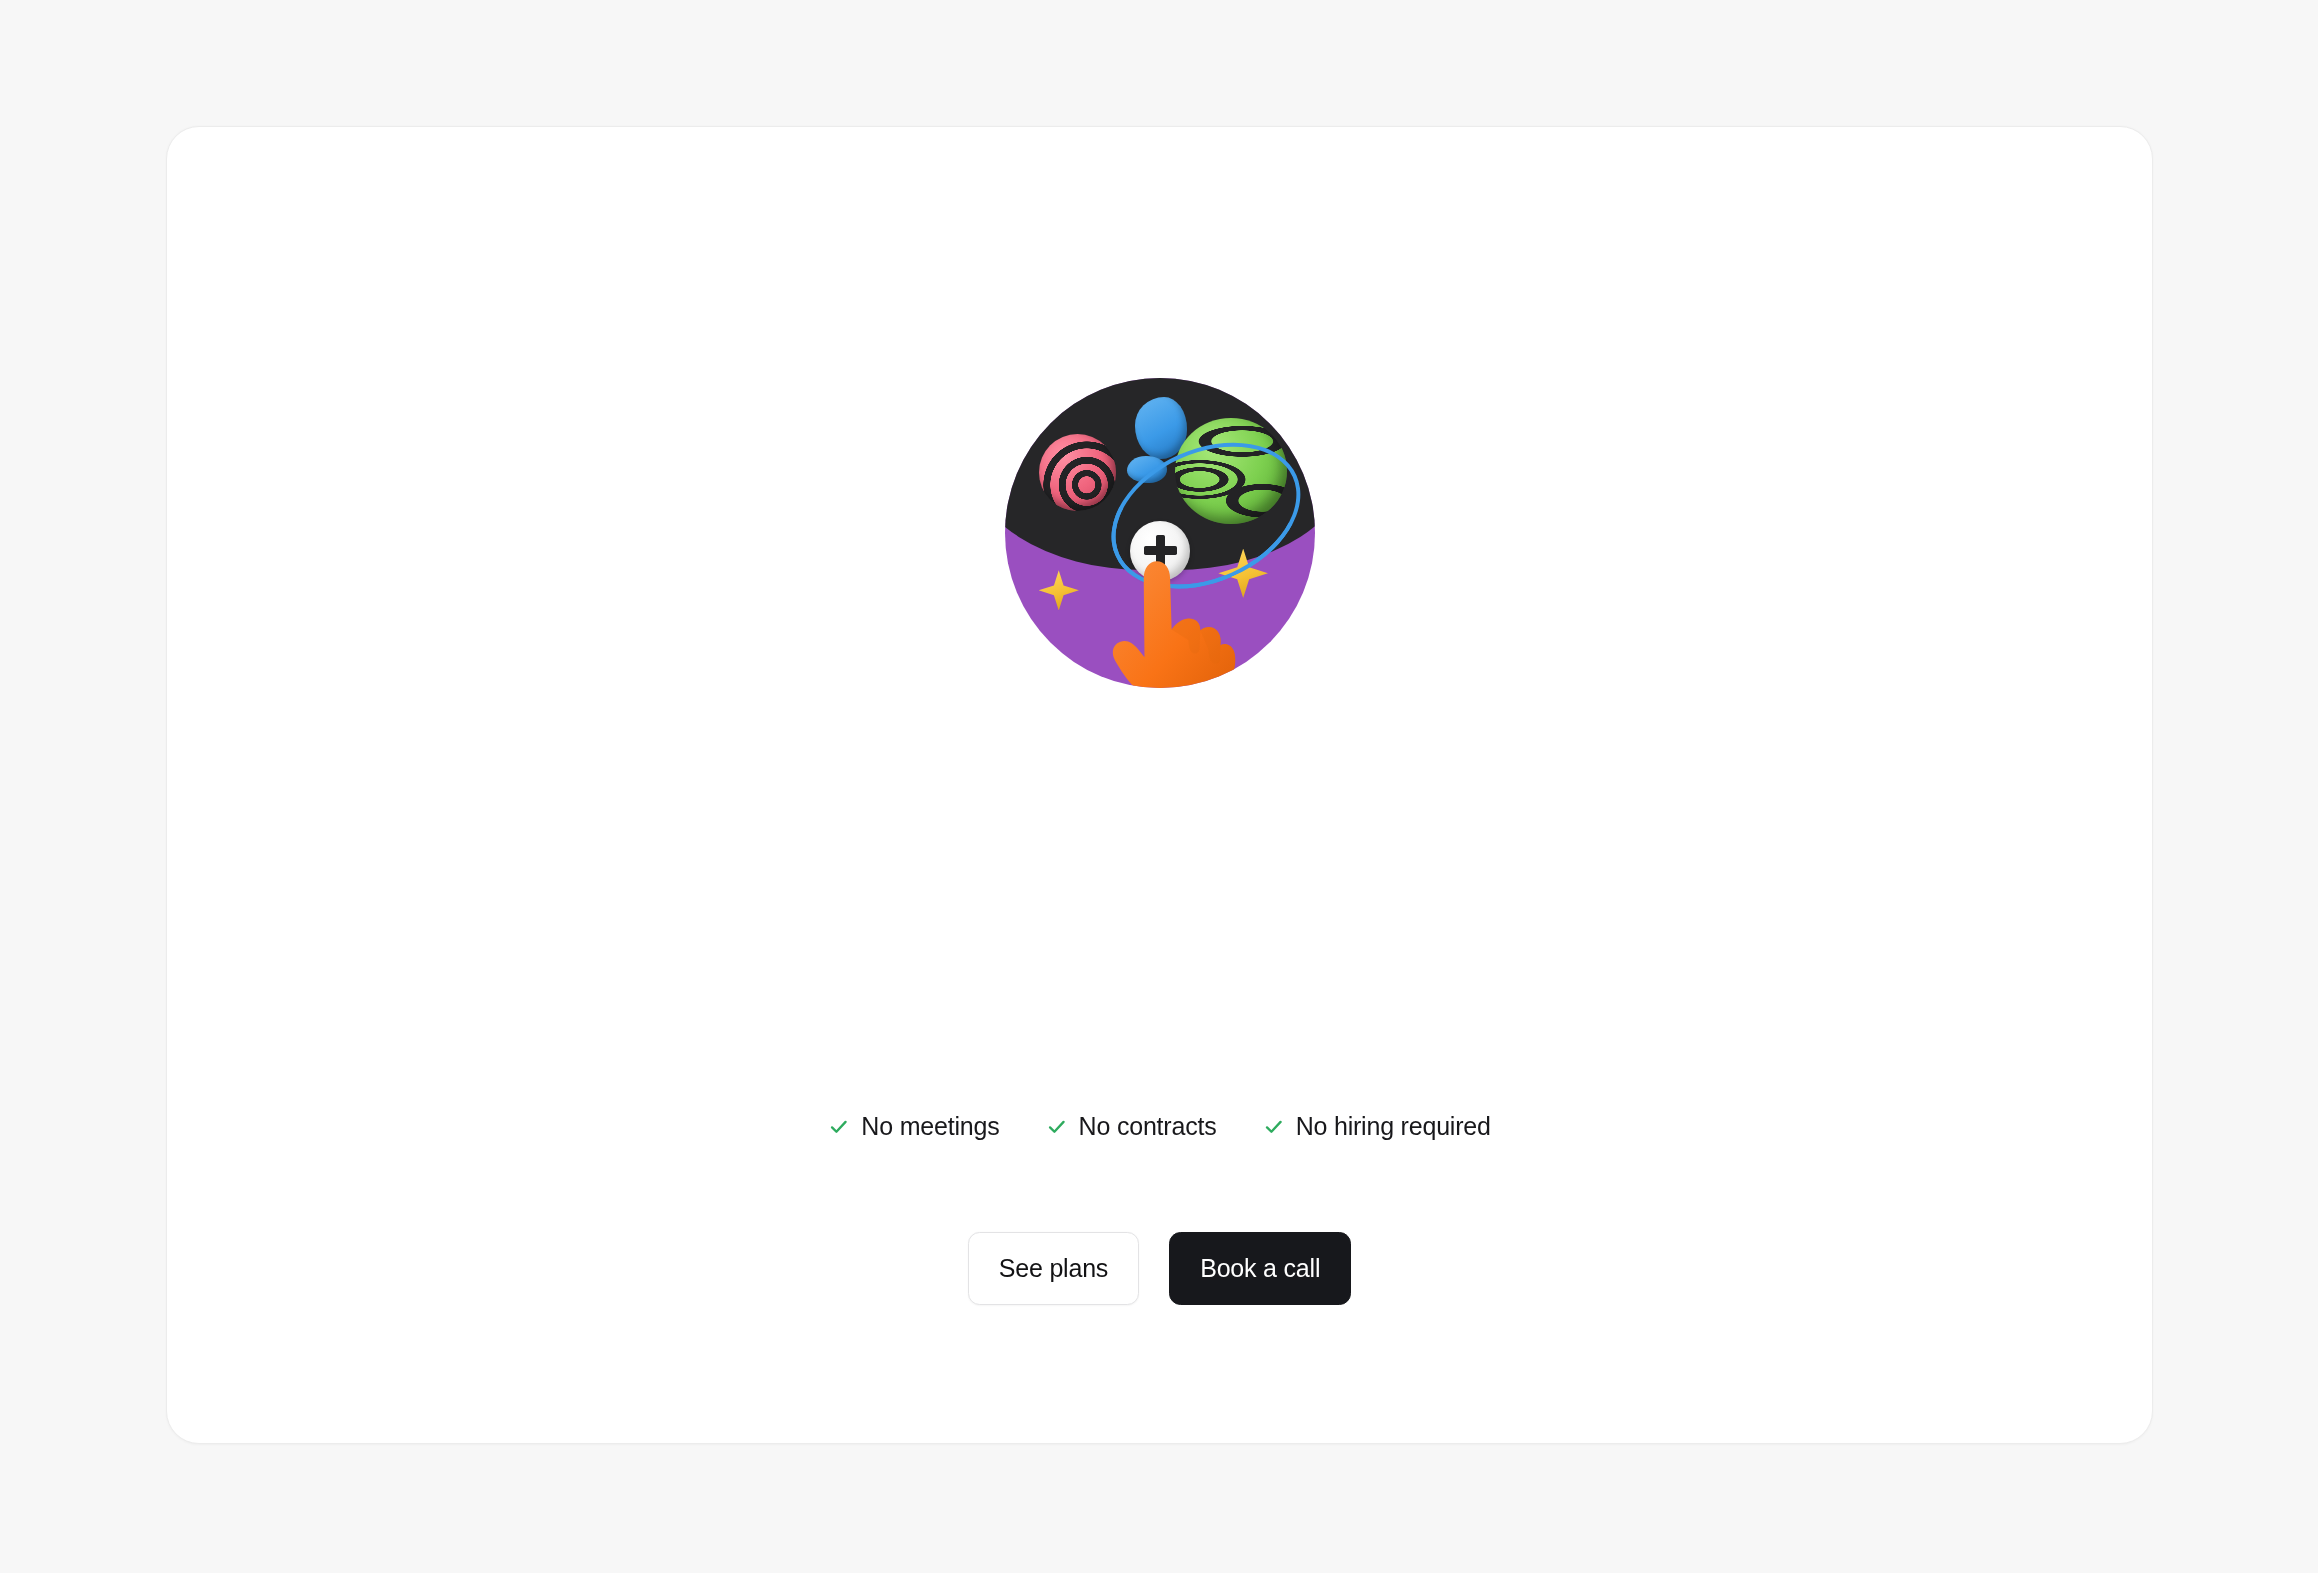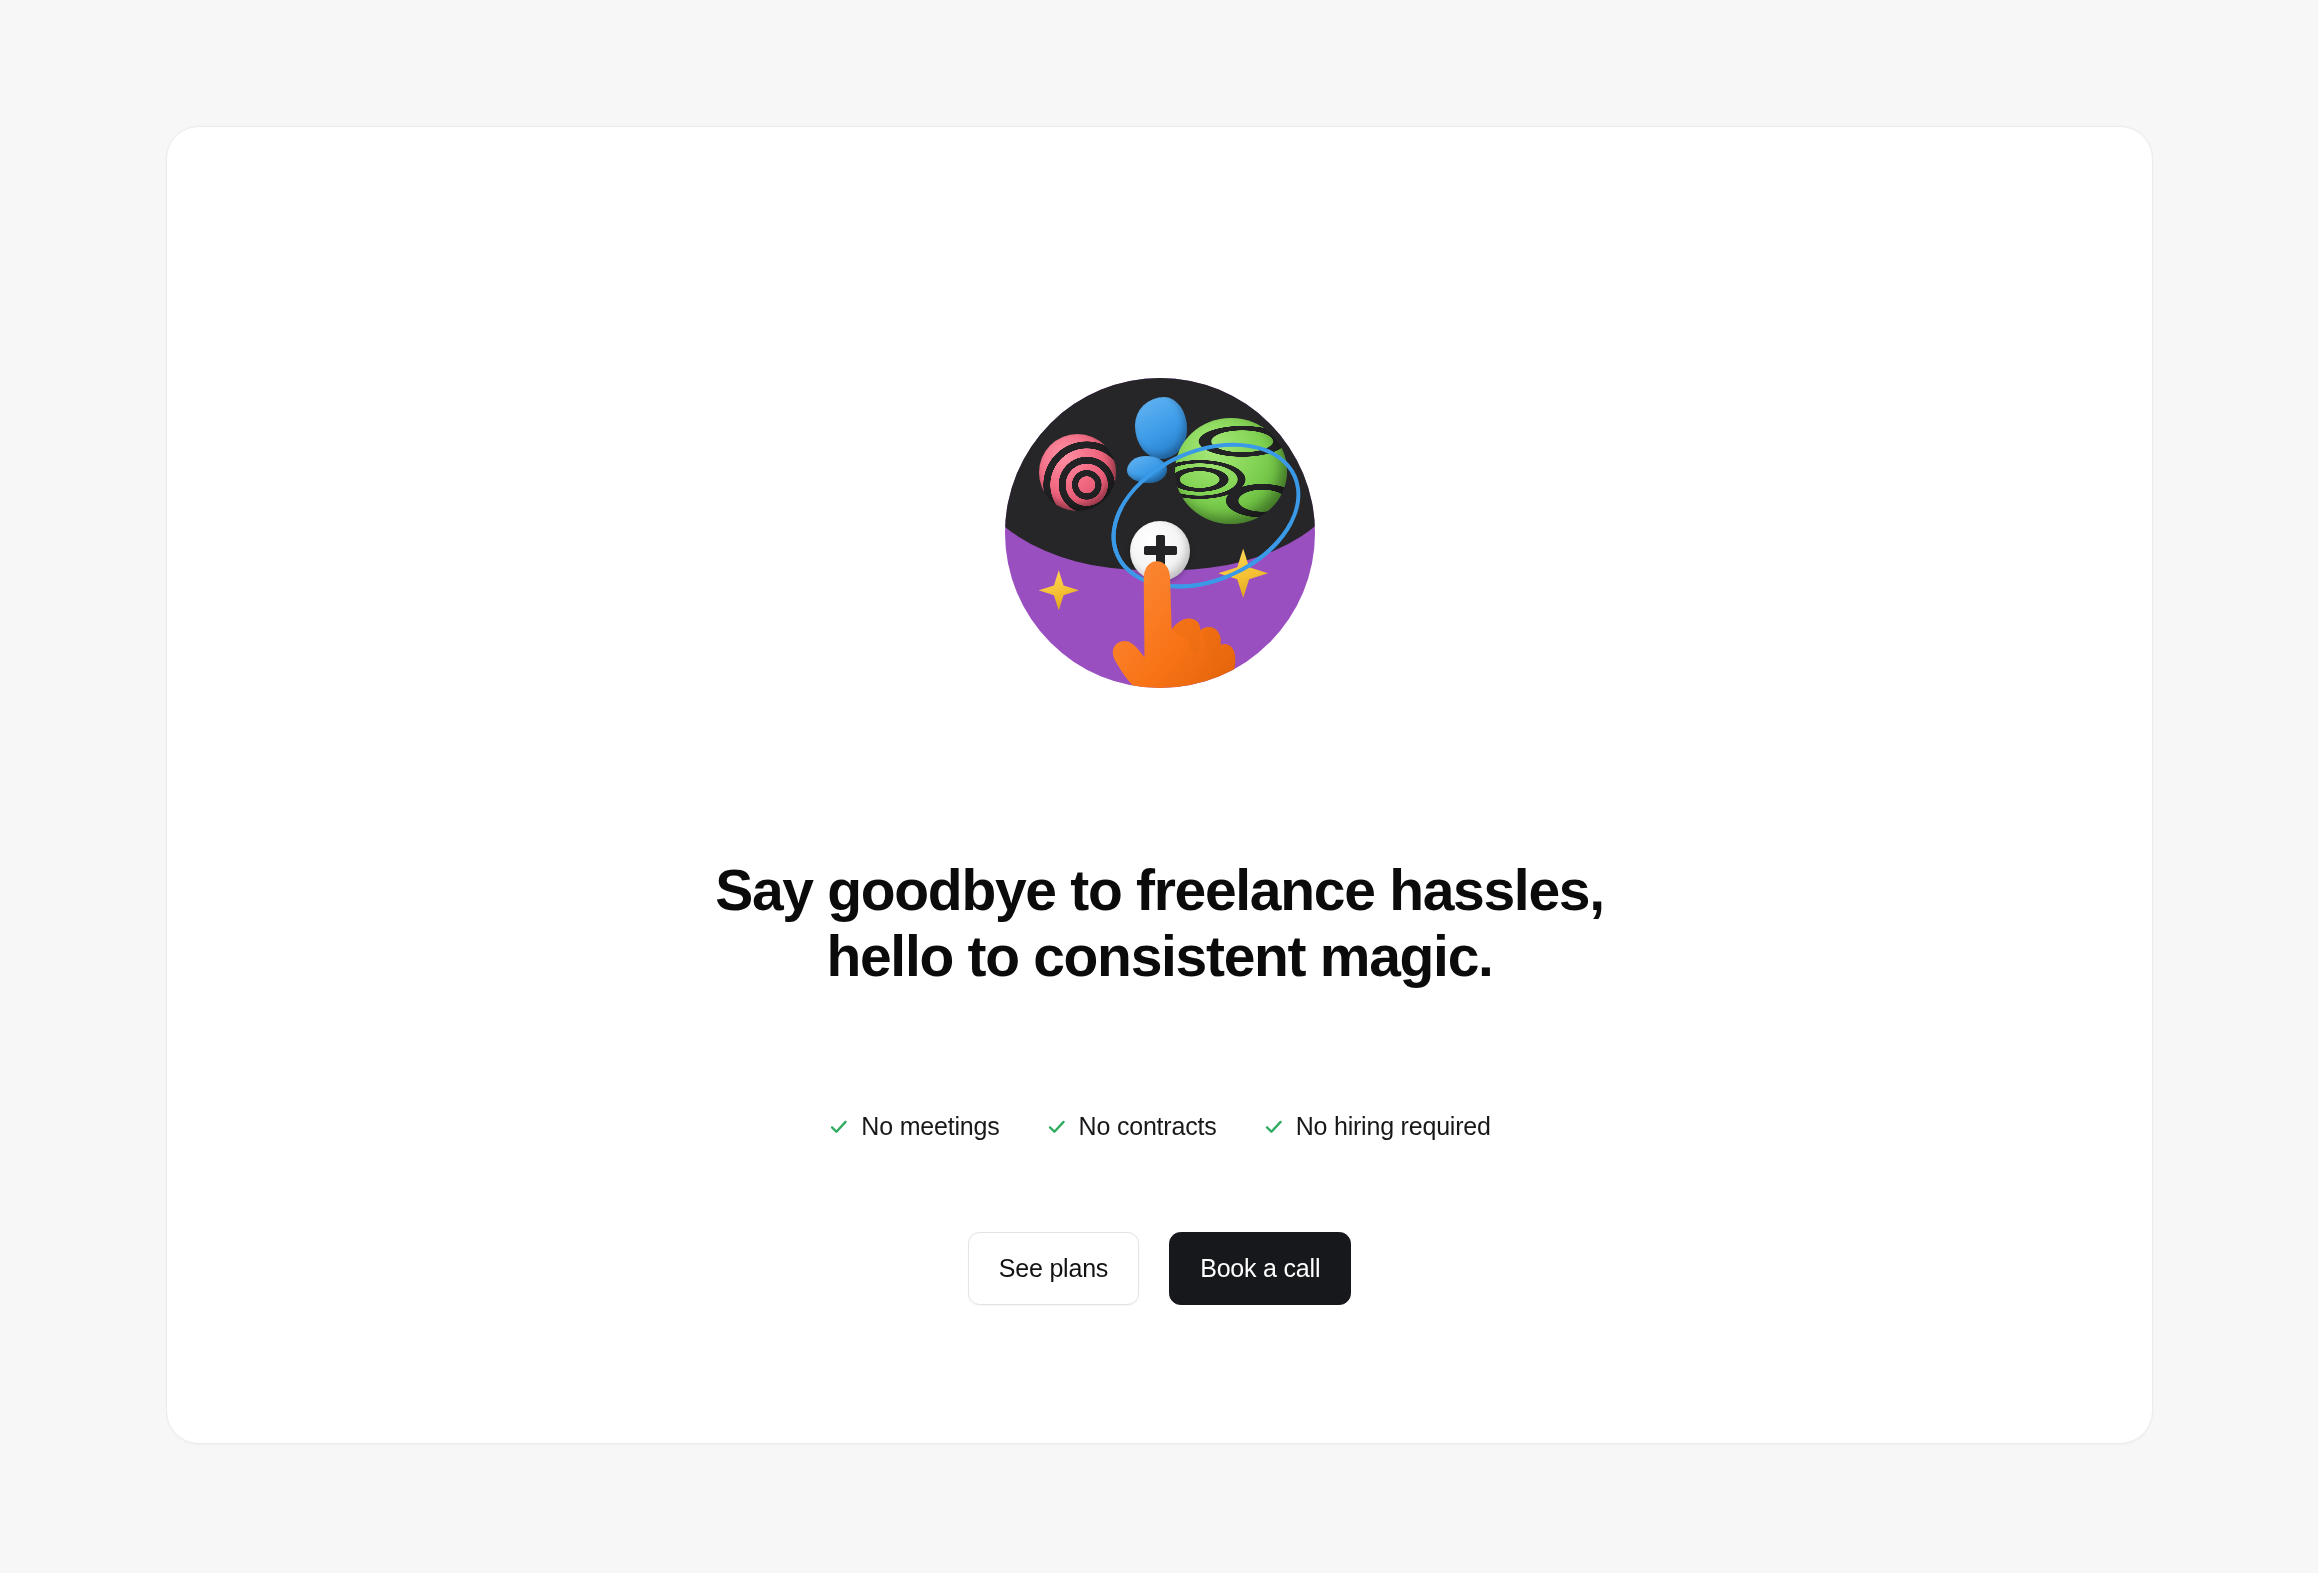"Say goodbye to freelance hassles," h1 { html: <h1>Say goodbye to freelance hassles, hello to consistent magic.</h1> -> none }
